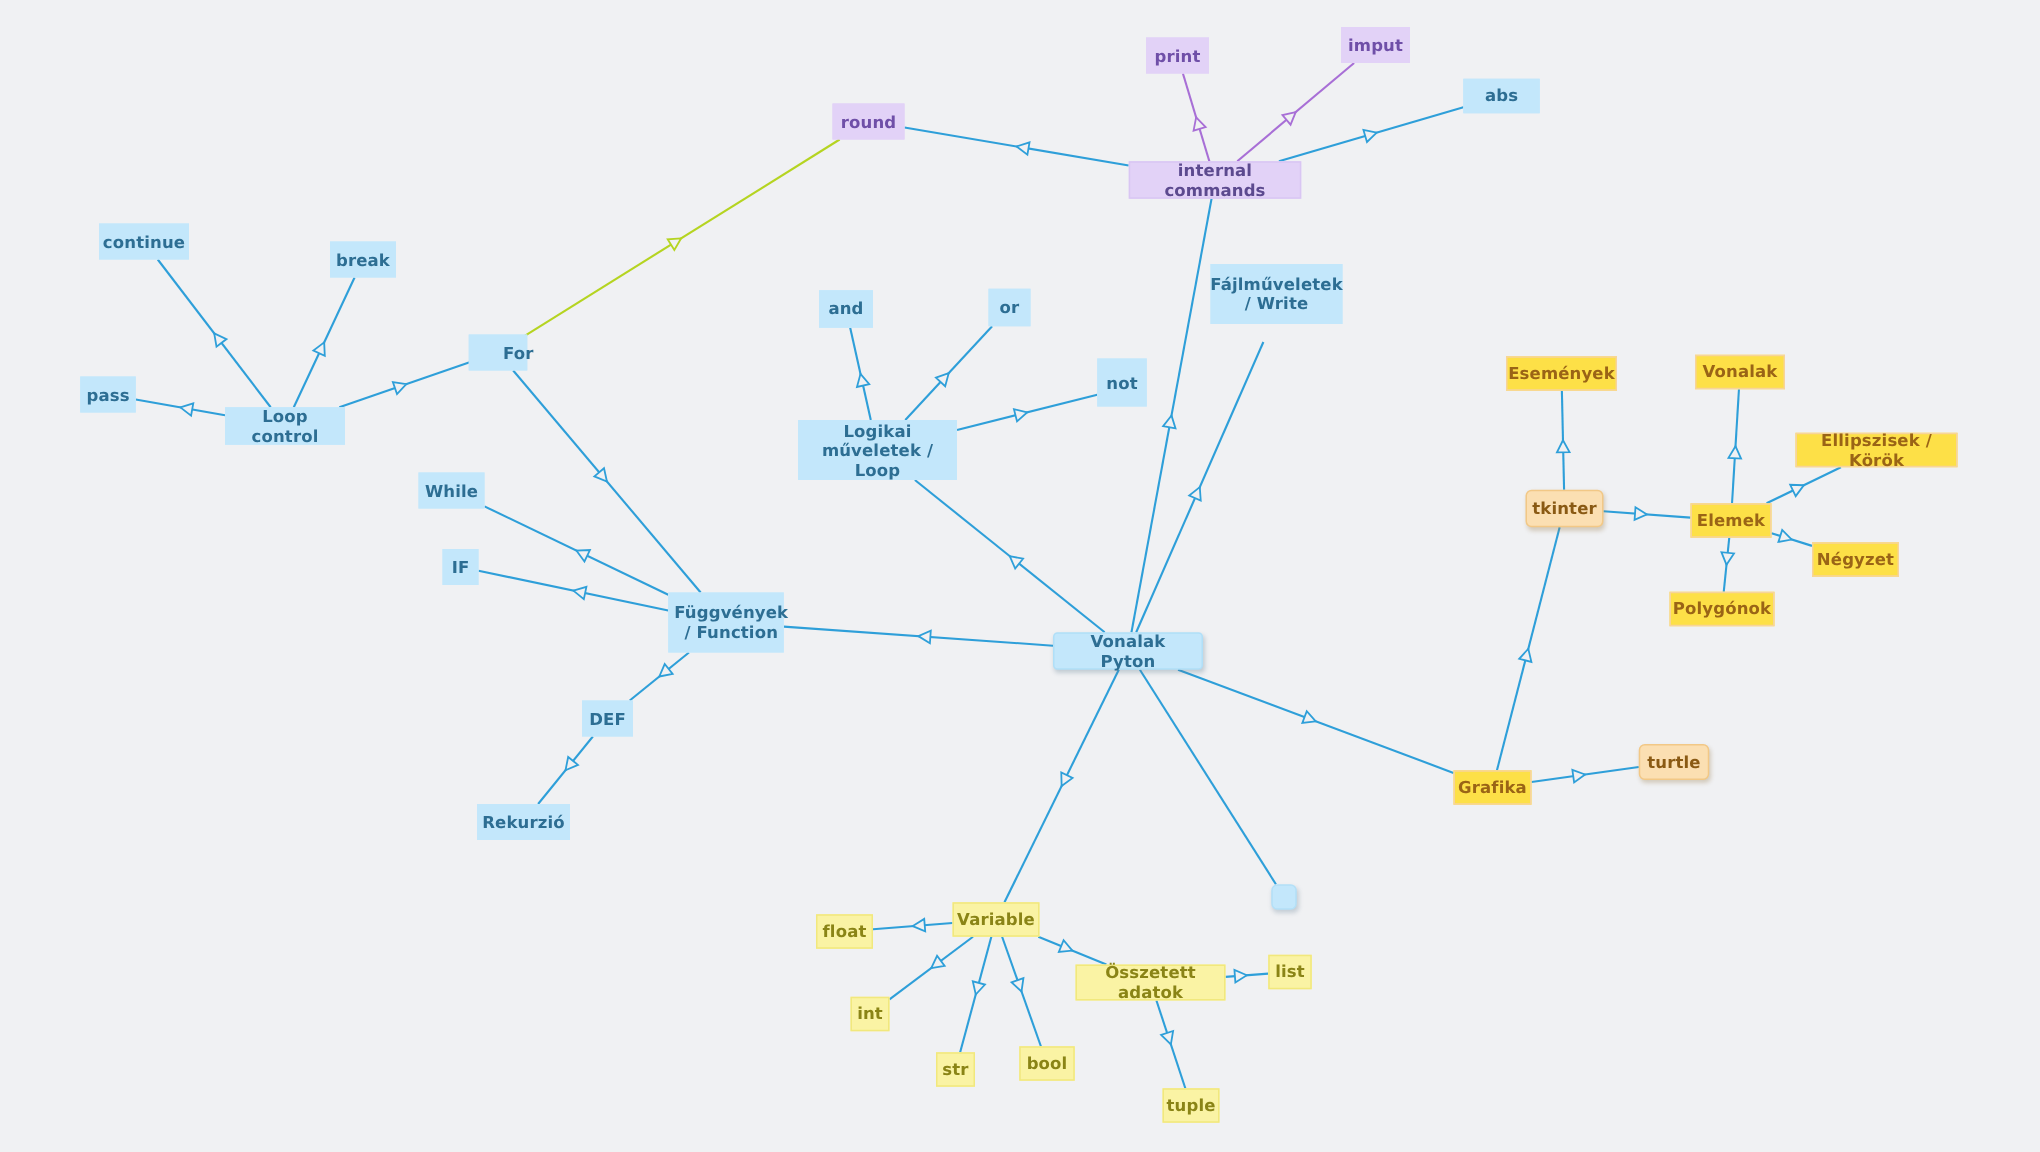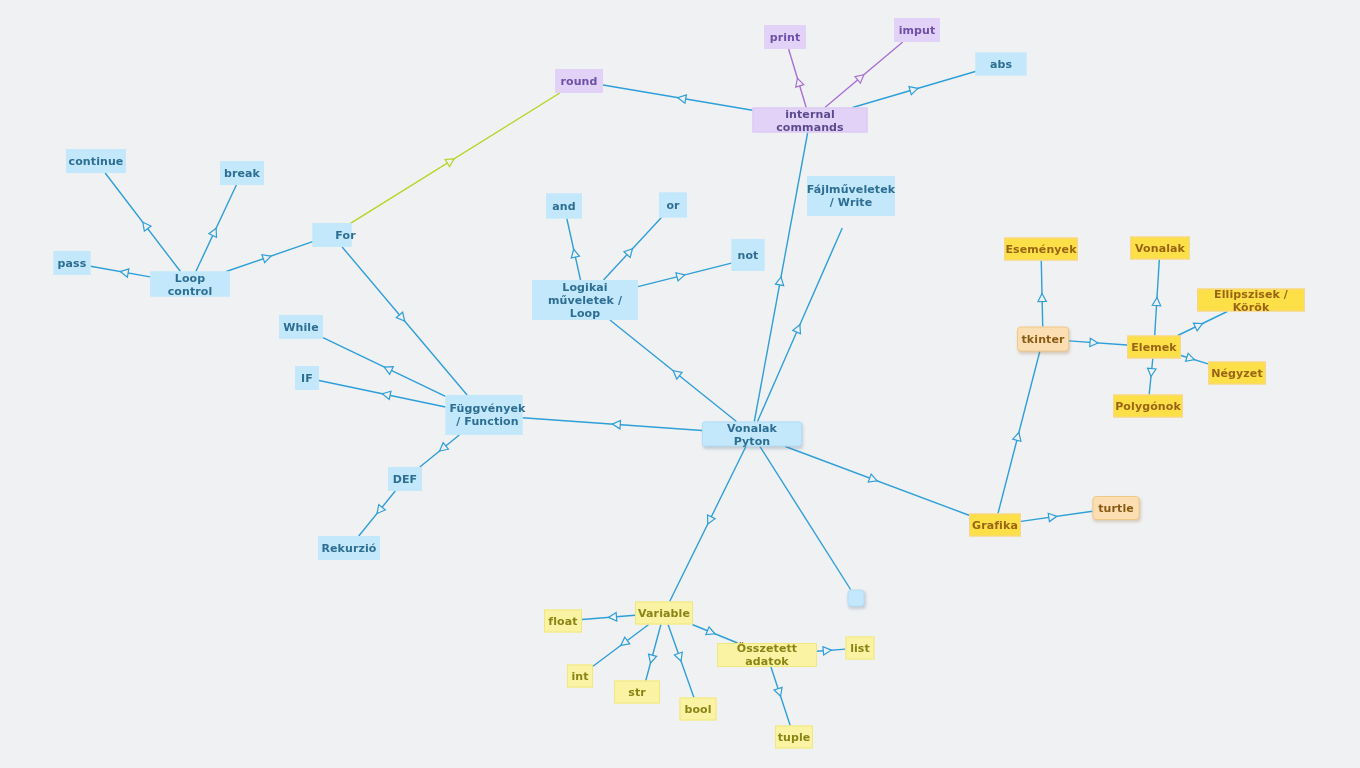"str" div.node { top: 692px -> 713px; width: 46px -> 26px }
